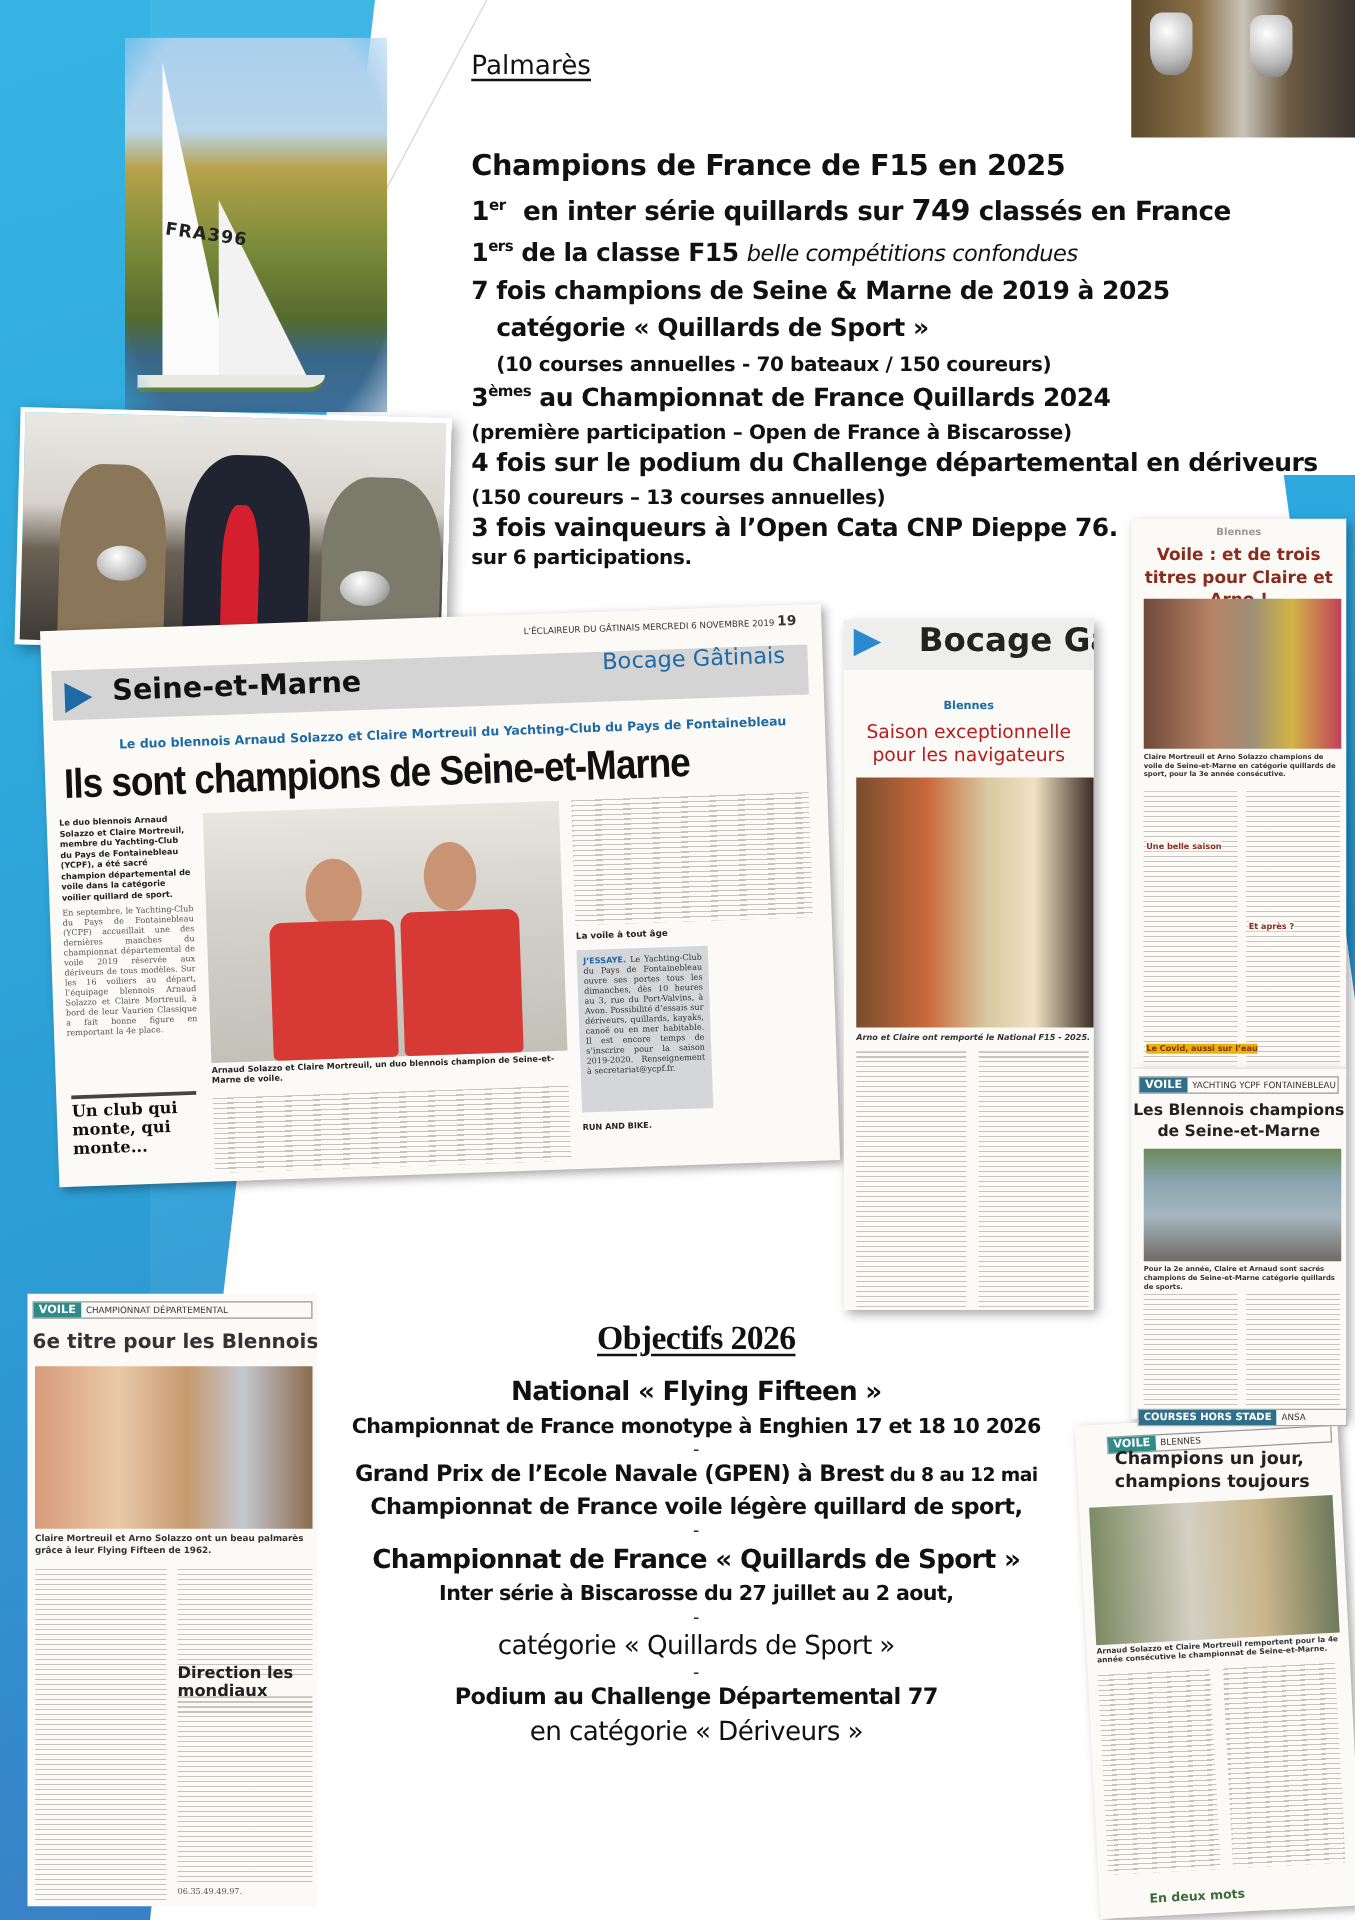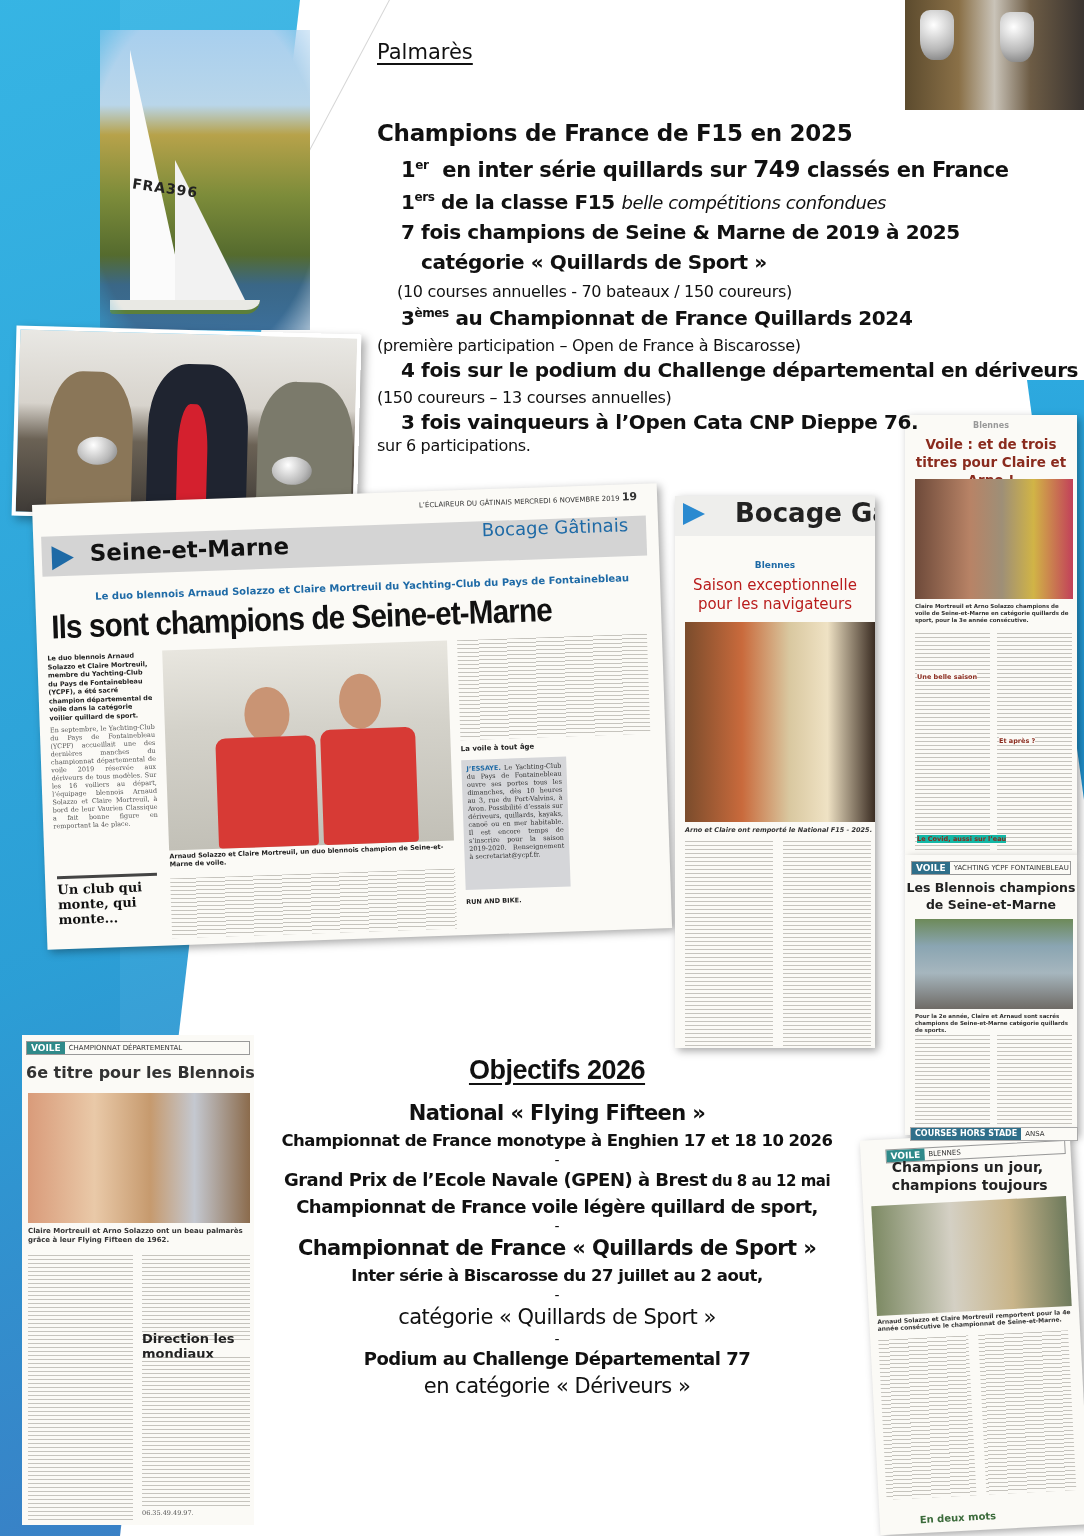"1er en inter série quillards" .p-h2 { margin-left: 24px -> none }
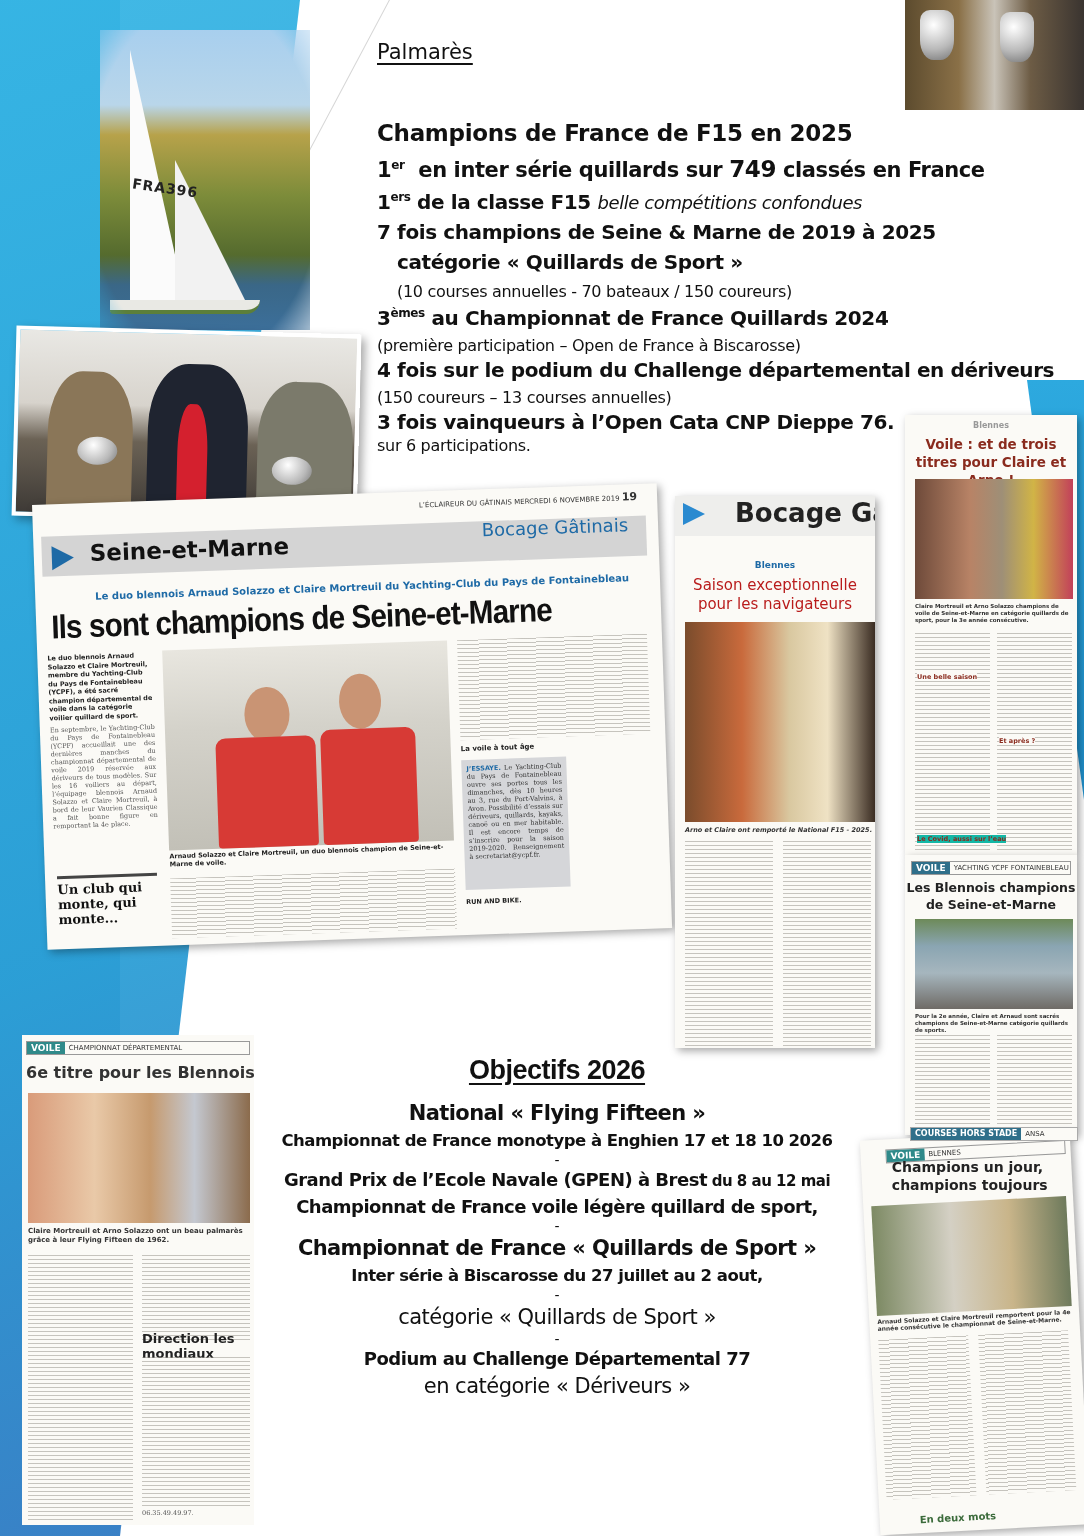"(10 courses annuelles - 70" .p-row { font-weight: none -> bold }
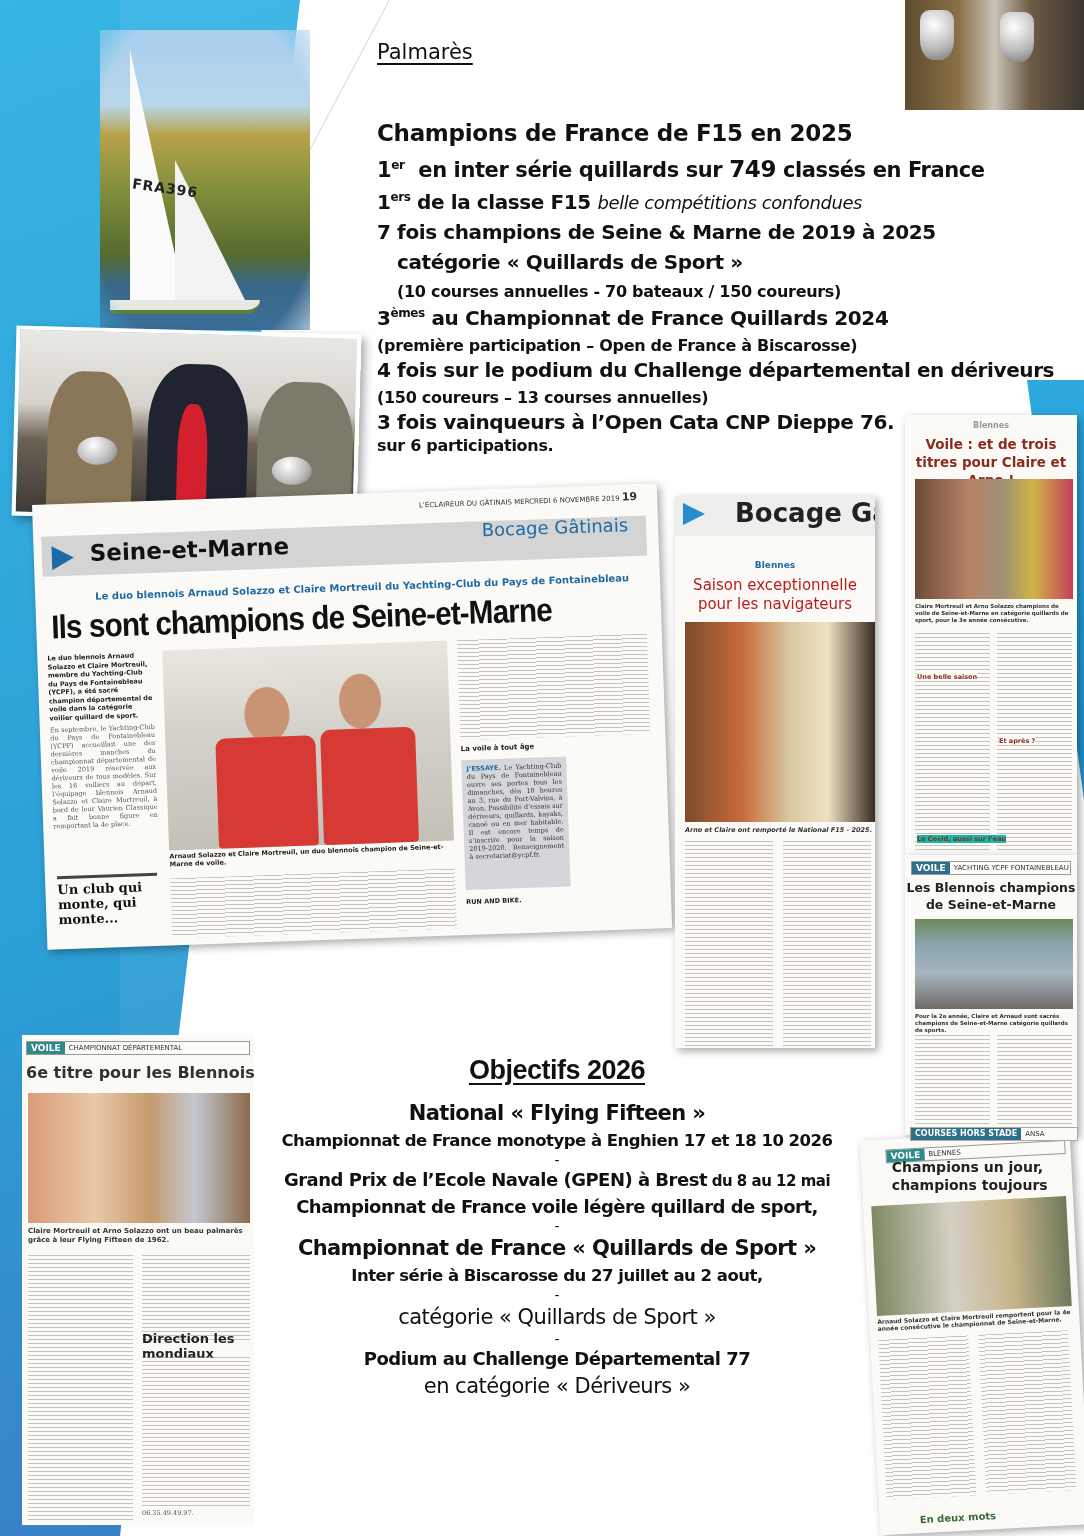"Le Covid, aussi sur l’eau" div.trois-sub { background: #14b8a6 -> #eab308 }
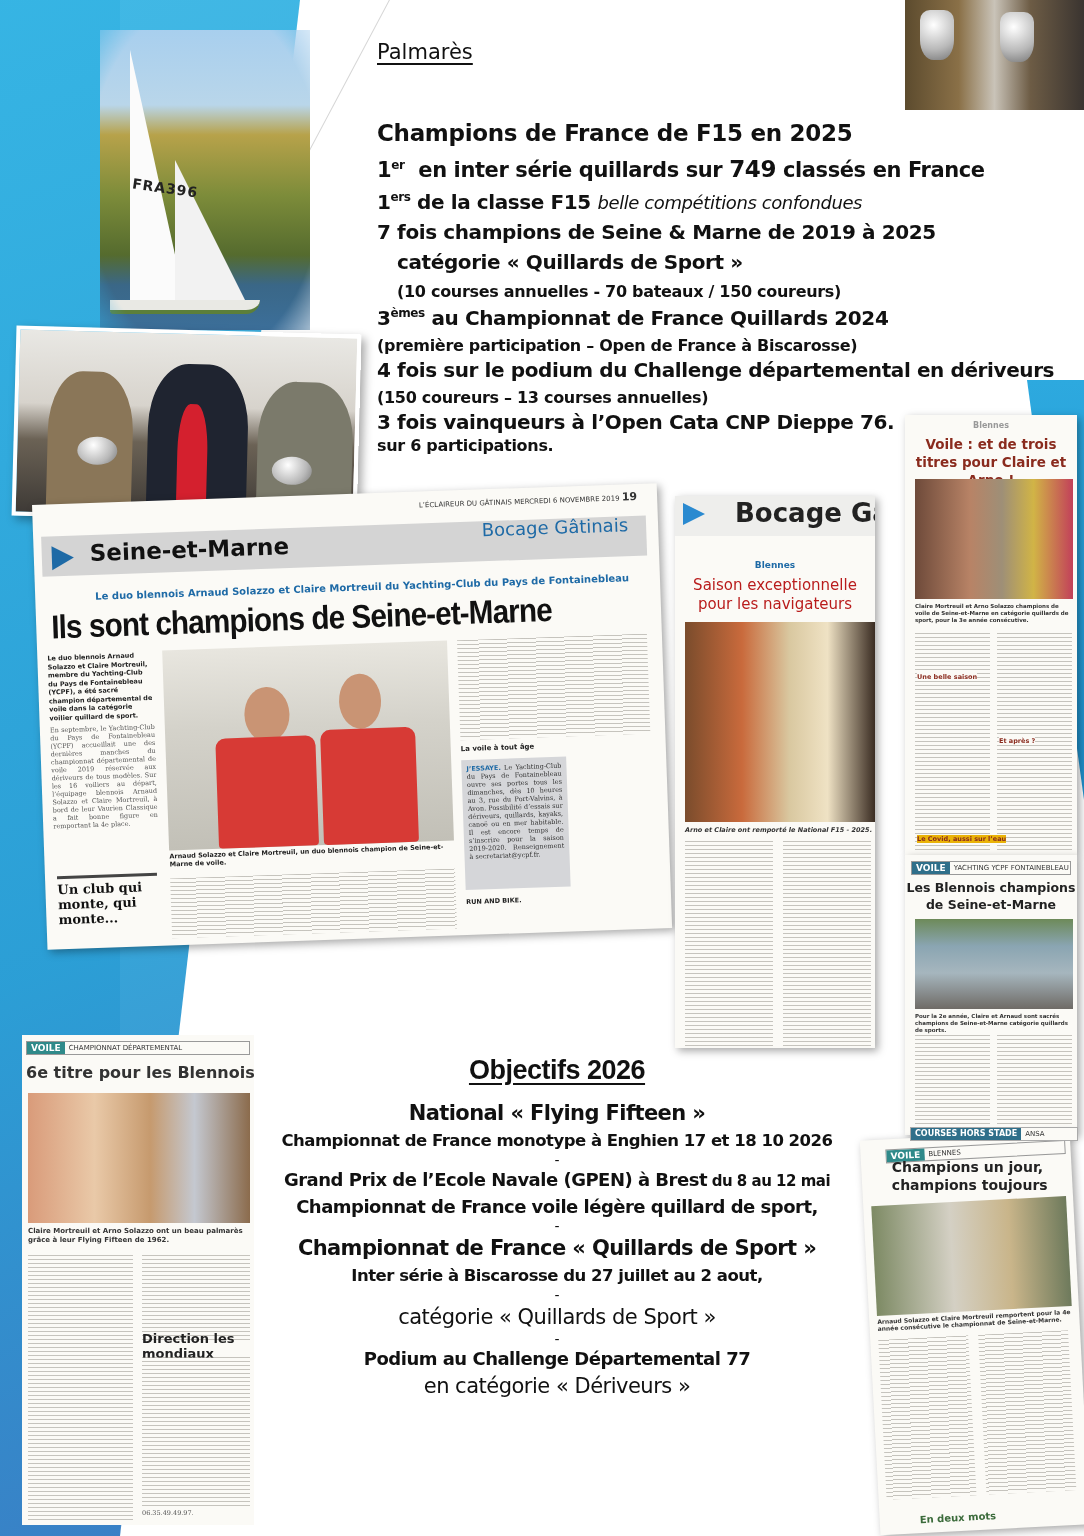"Objectifs 2026" .obj-title { font-family: Liberation Sans, sans-serif -> Liberation Serif, serif }
